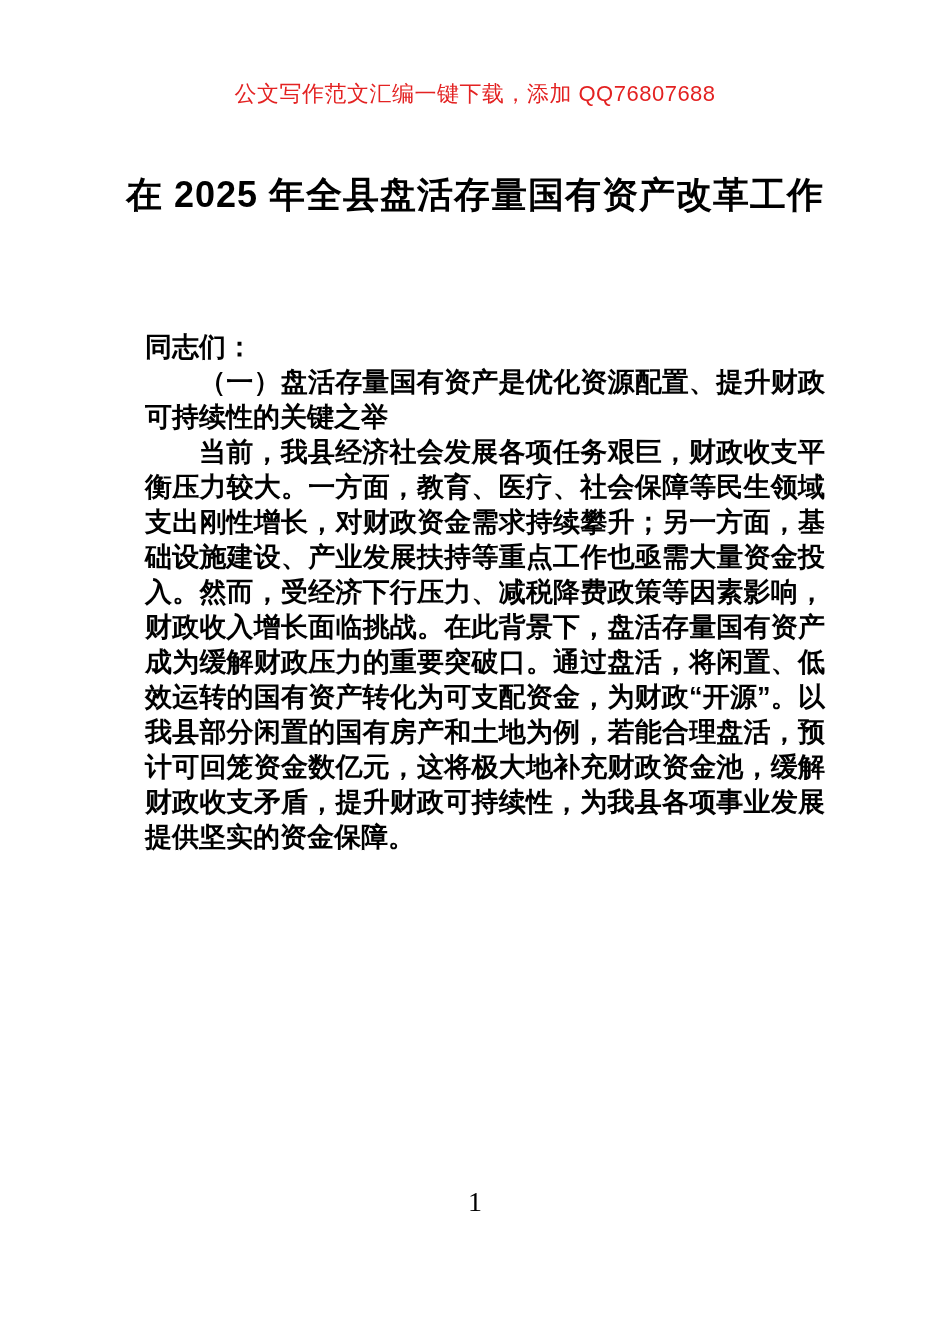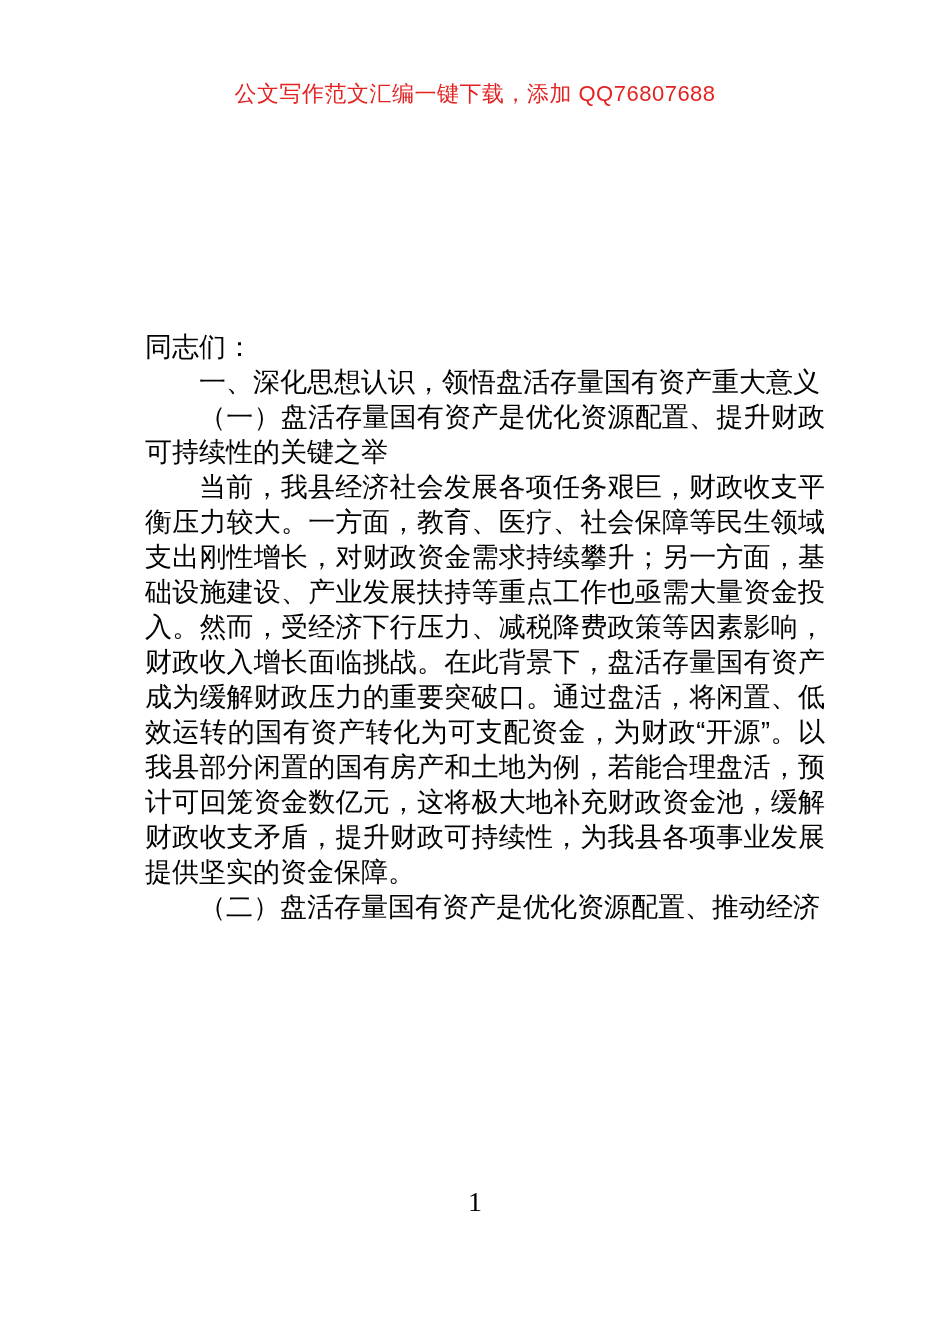"在 2025 年全县盘活存量国有资产改革工作" span.title-line { html: none -> <span>在 2025 年全县盘活存量国有资产改革工作</span> }
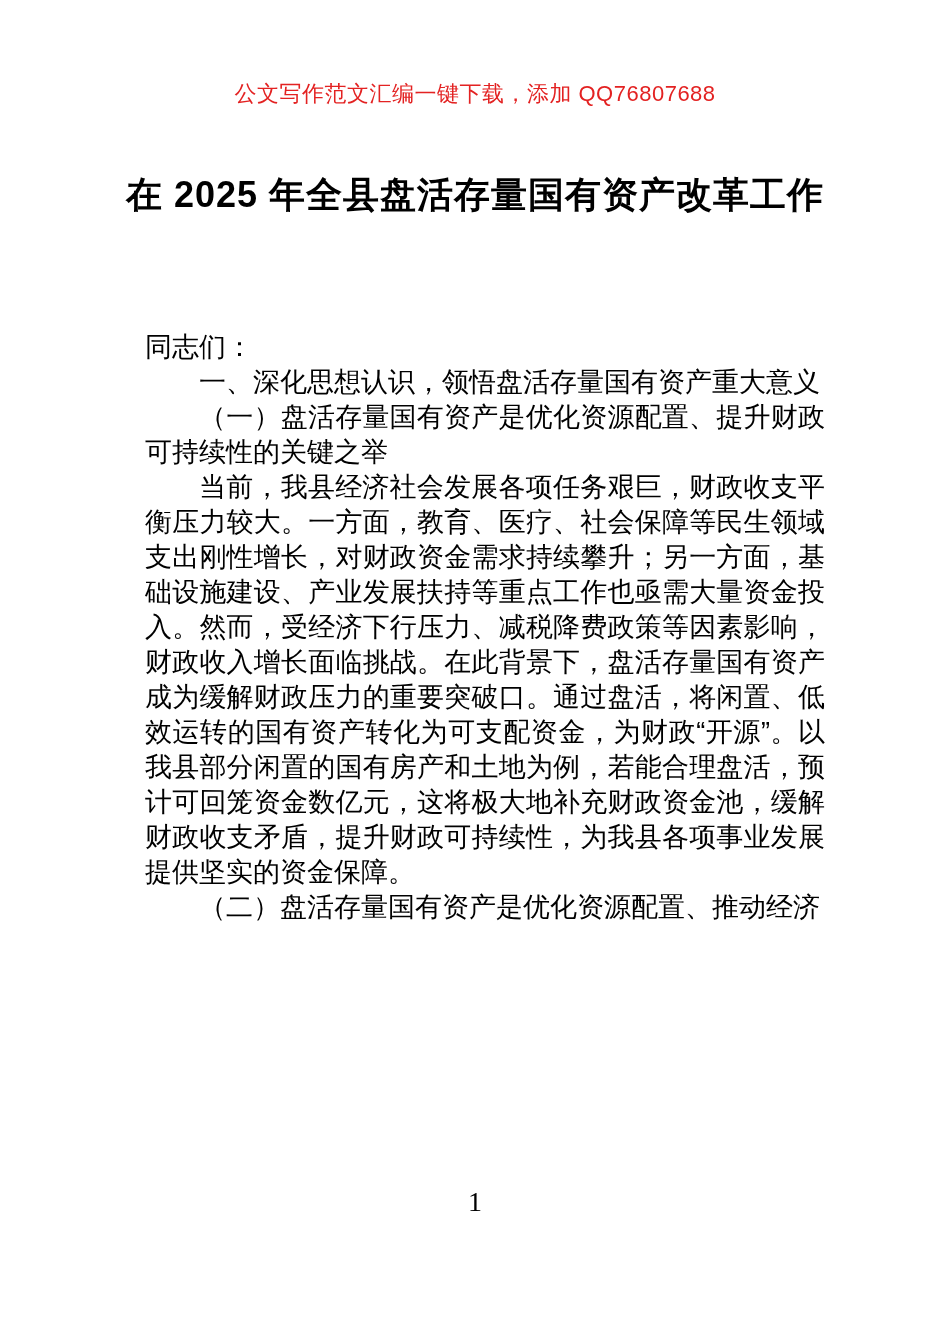"同志们：" .para { font-weight: none -> bold }
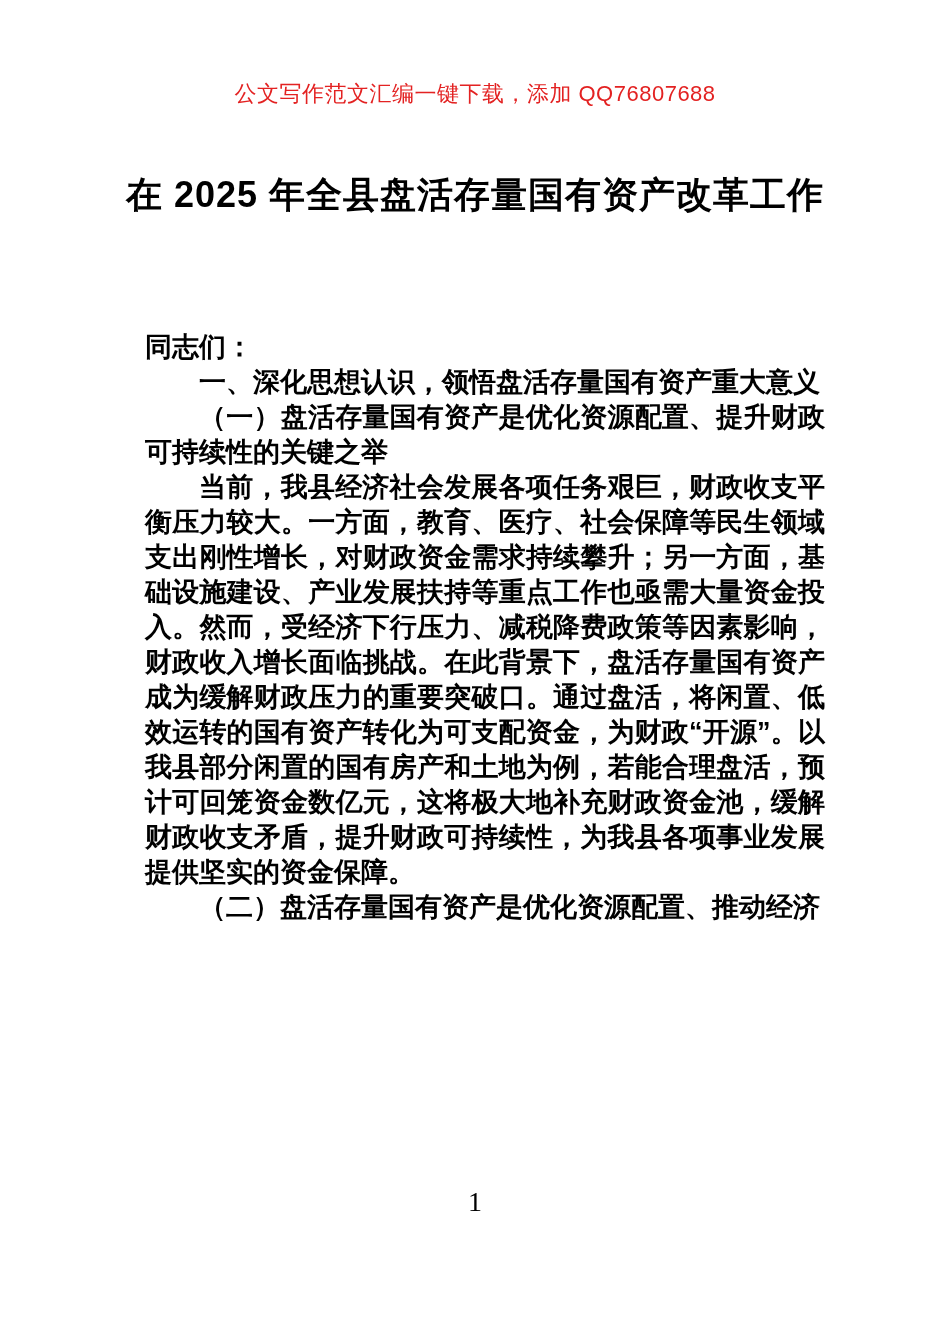"一、深化思想认识，领悟盘活存量国有资产重大意义" p.para { html: <p>一、深化思想认识，领悟盘活存量国有资产重大意义</p> -> none }
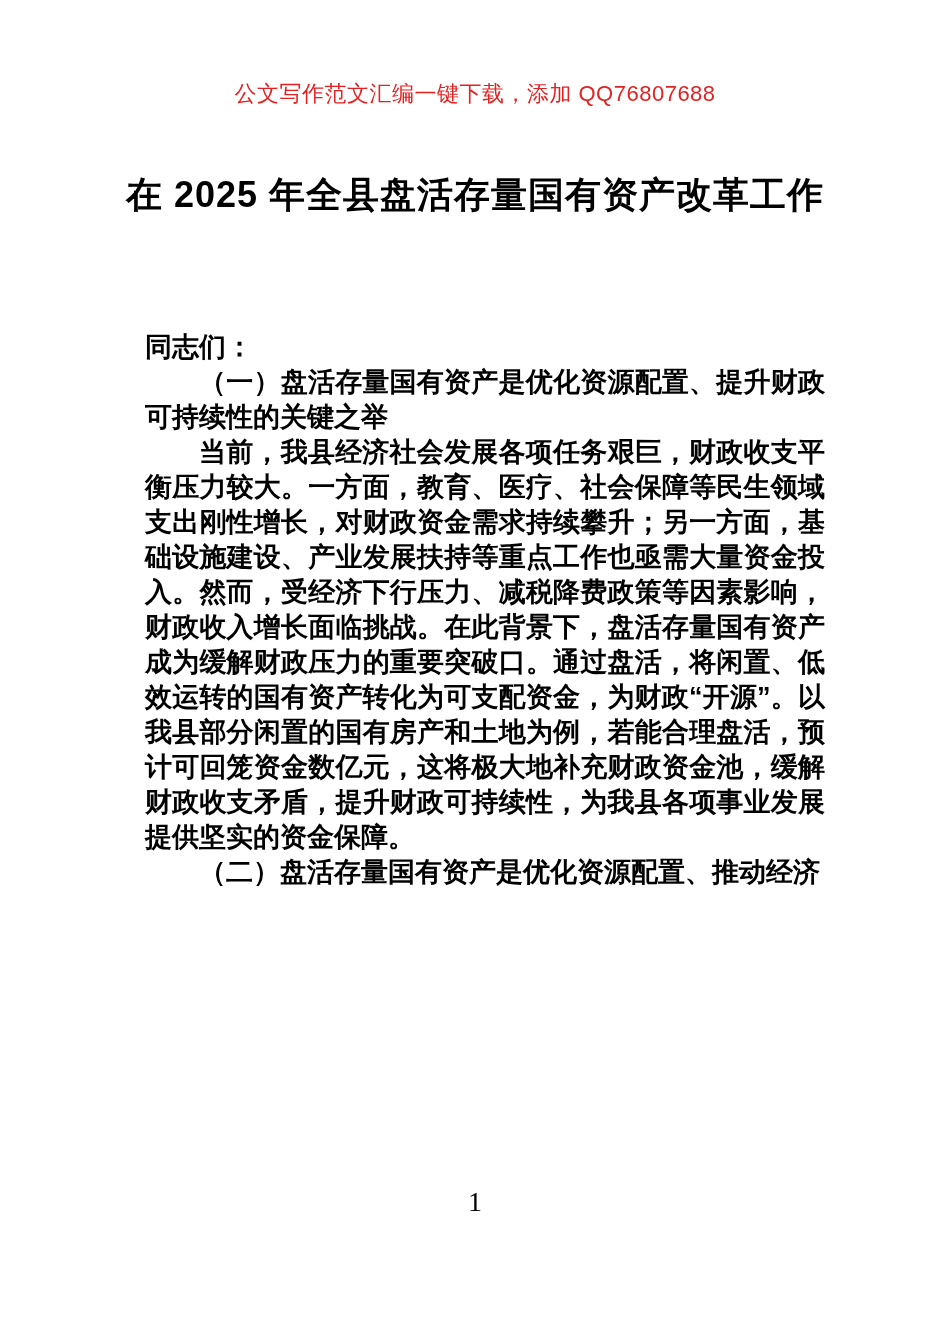"（二）盘活存量国有资产是优化资源配置、推动经济" p.para { html: <p>（二）盘活存量国有资产是优化资源配置、推动经济</p> -> none }
